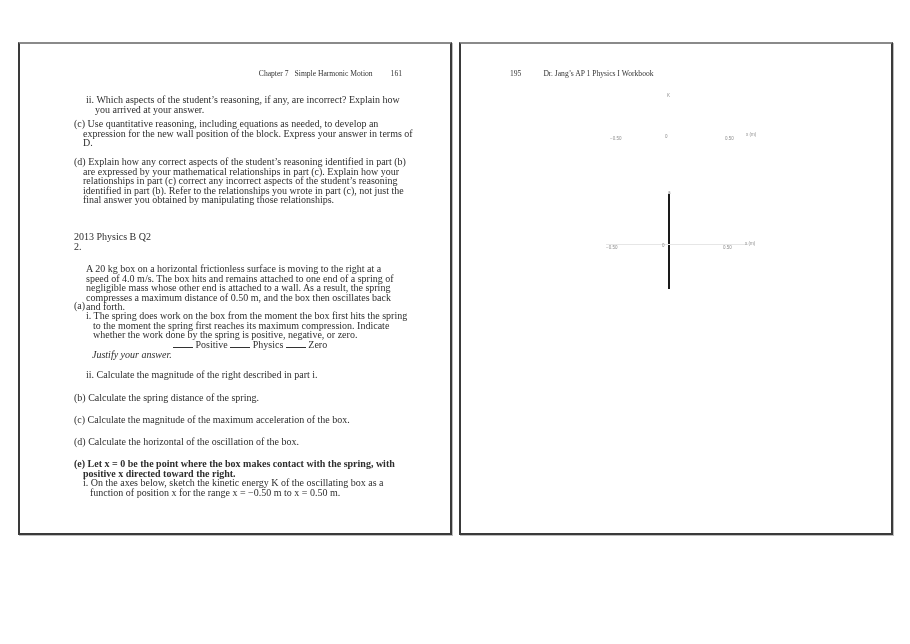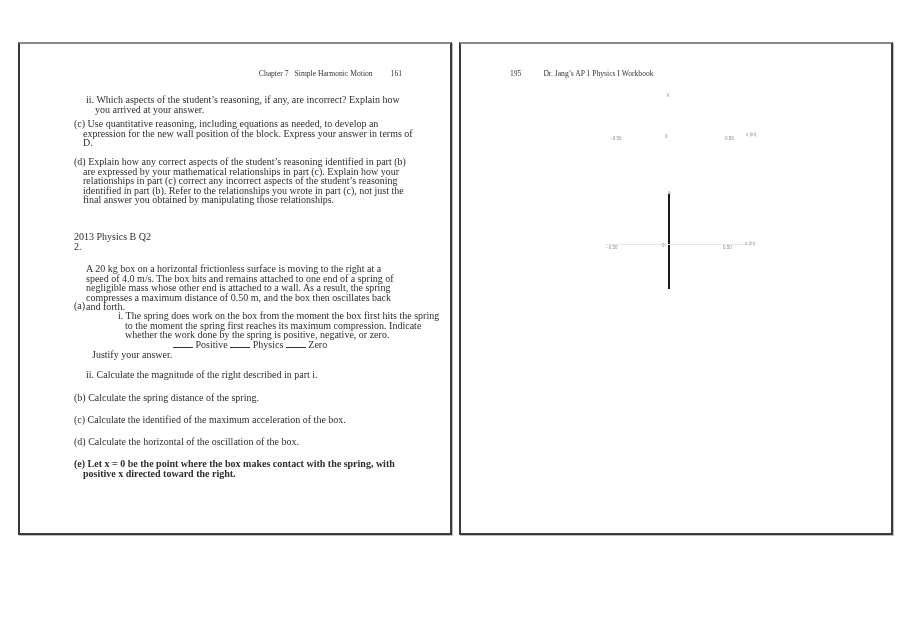"i. The spring does work" div.txt { margin-left: 32px -> none }
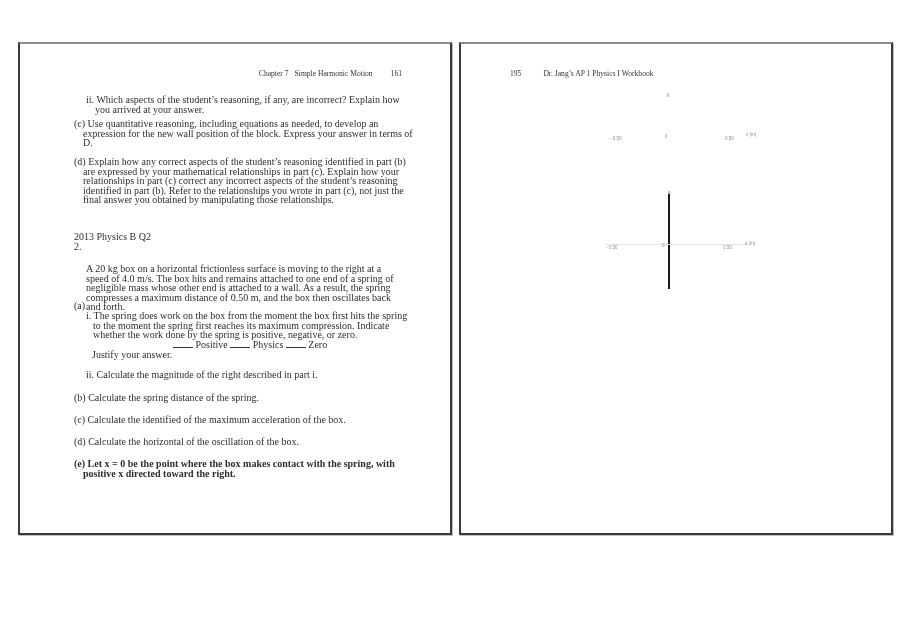"Justify your answer." div.txt { font-style: none -> italic }
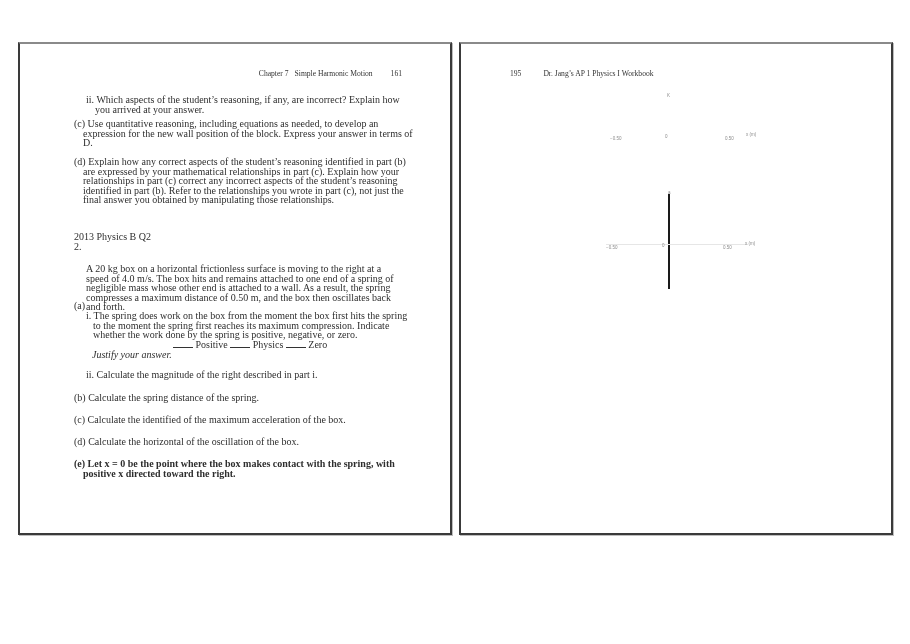"(c) Calculate the identified of" div.txt { text: identified -> magnitude }
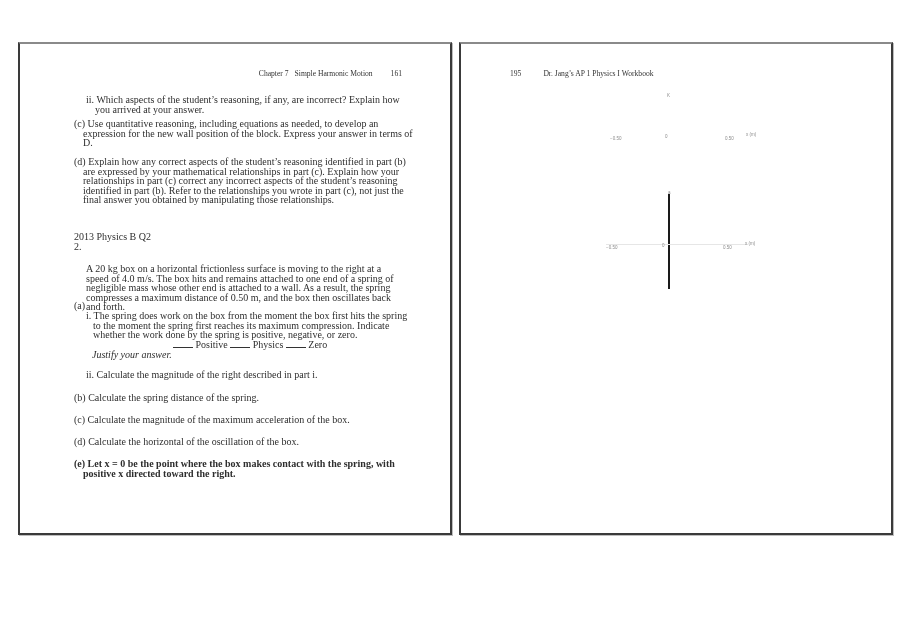"i. On the axes below," div.txt { html: none -> <div>i. On the axes below, sketch the kinetic energy K of the oscillating box as a function of position x for the range x = −0.50 m to x = 0.50 m.</div> }
